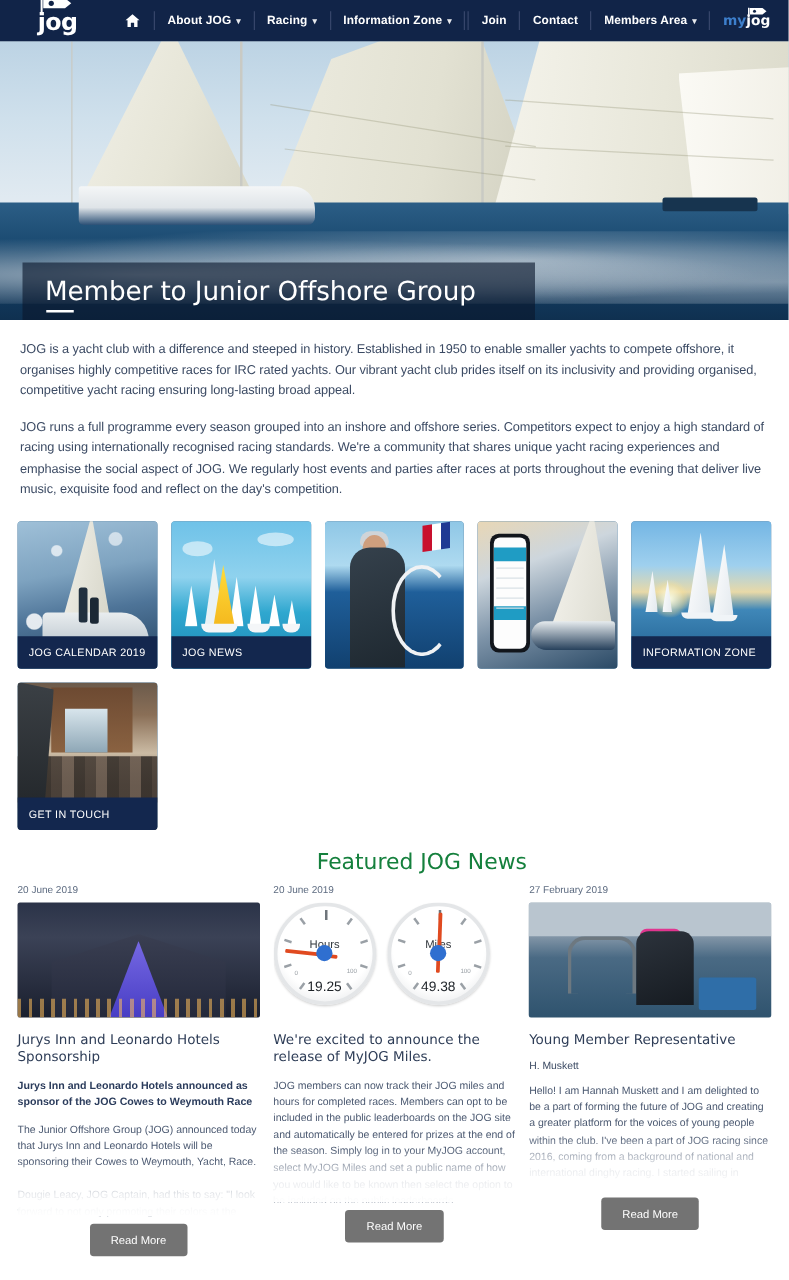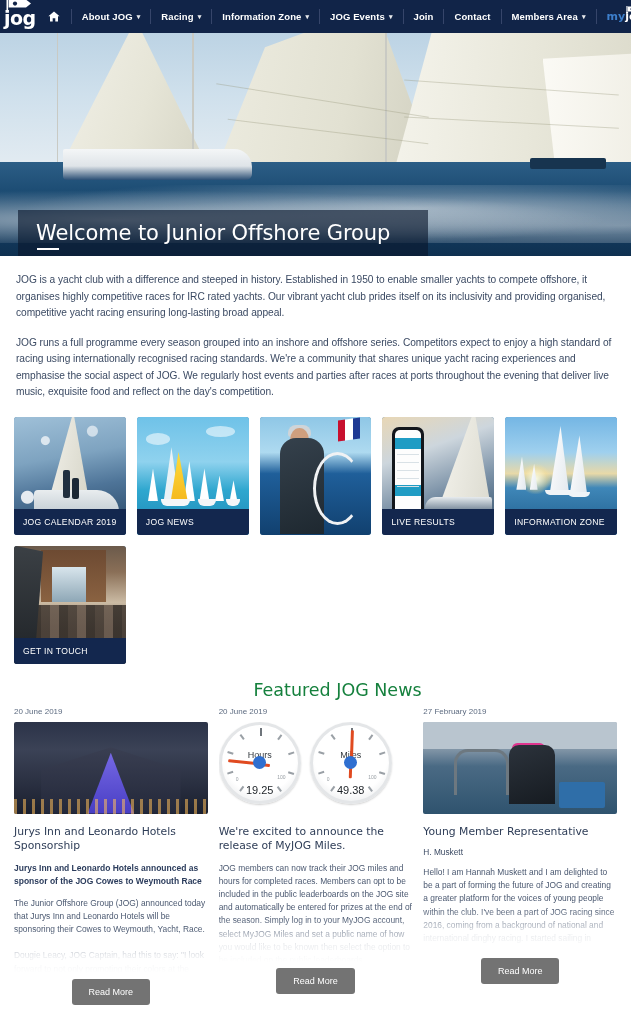"JOG Events" div.nav-link { html: <div> <span>JOG Events</span> <span>▾</span> </div> -> none }
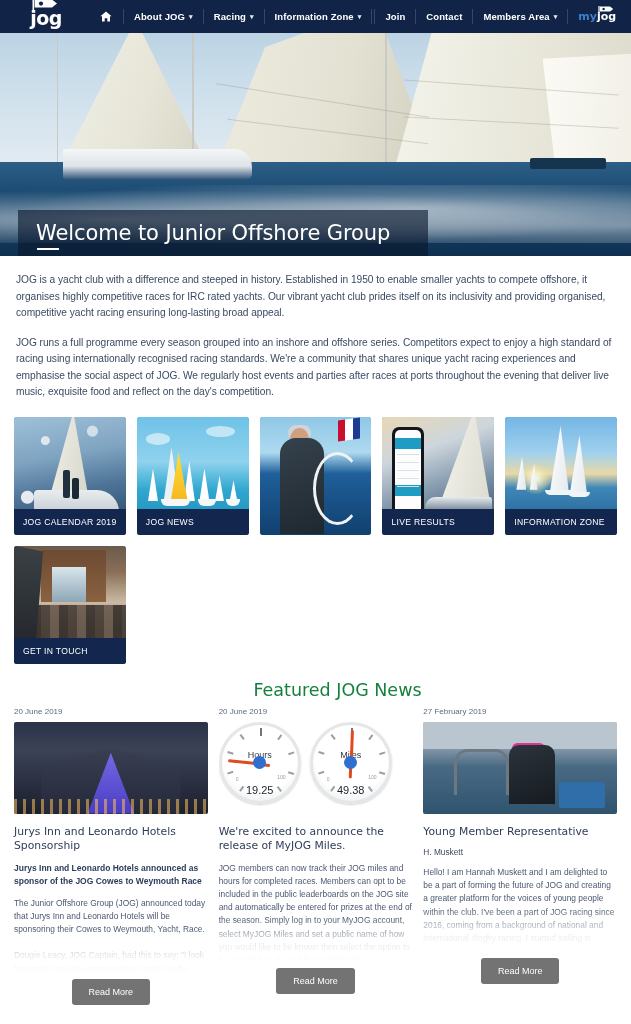"Welcome to Junior Offshore Group" h1.hero-title { text: Welcome -> Member }
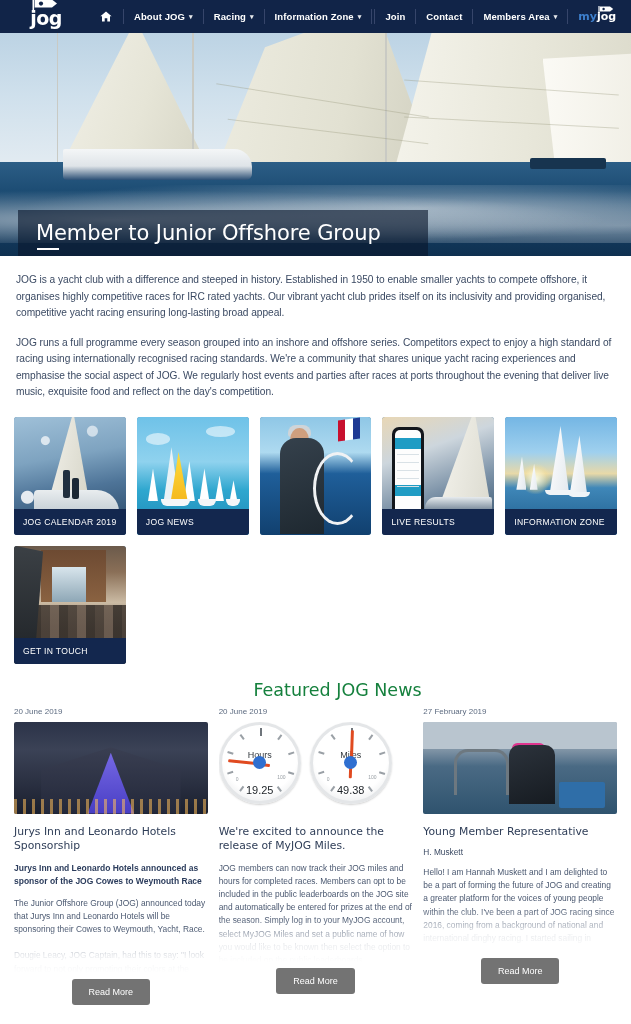"LIVE RESULTS" div.tile-label { html: <div>LIVE RESULTS</div> -> none }
